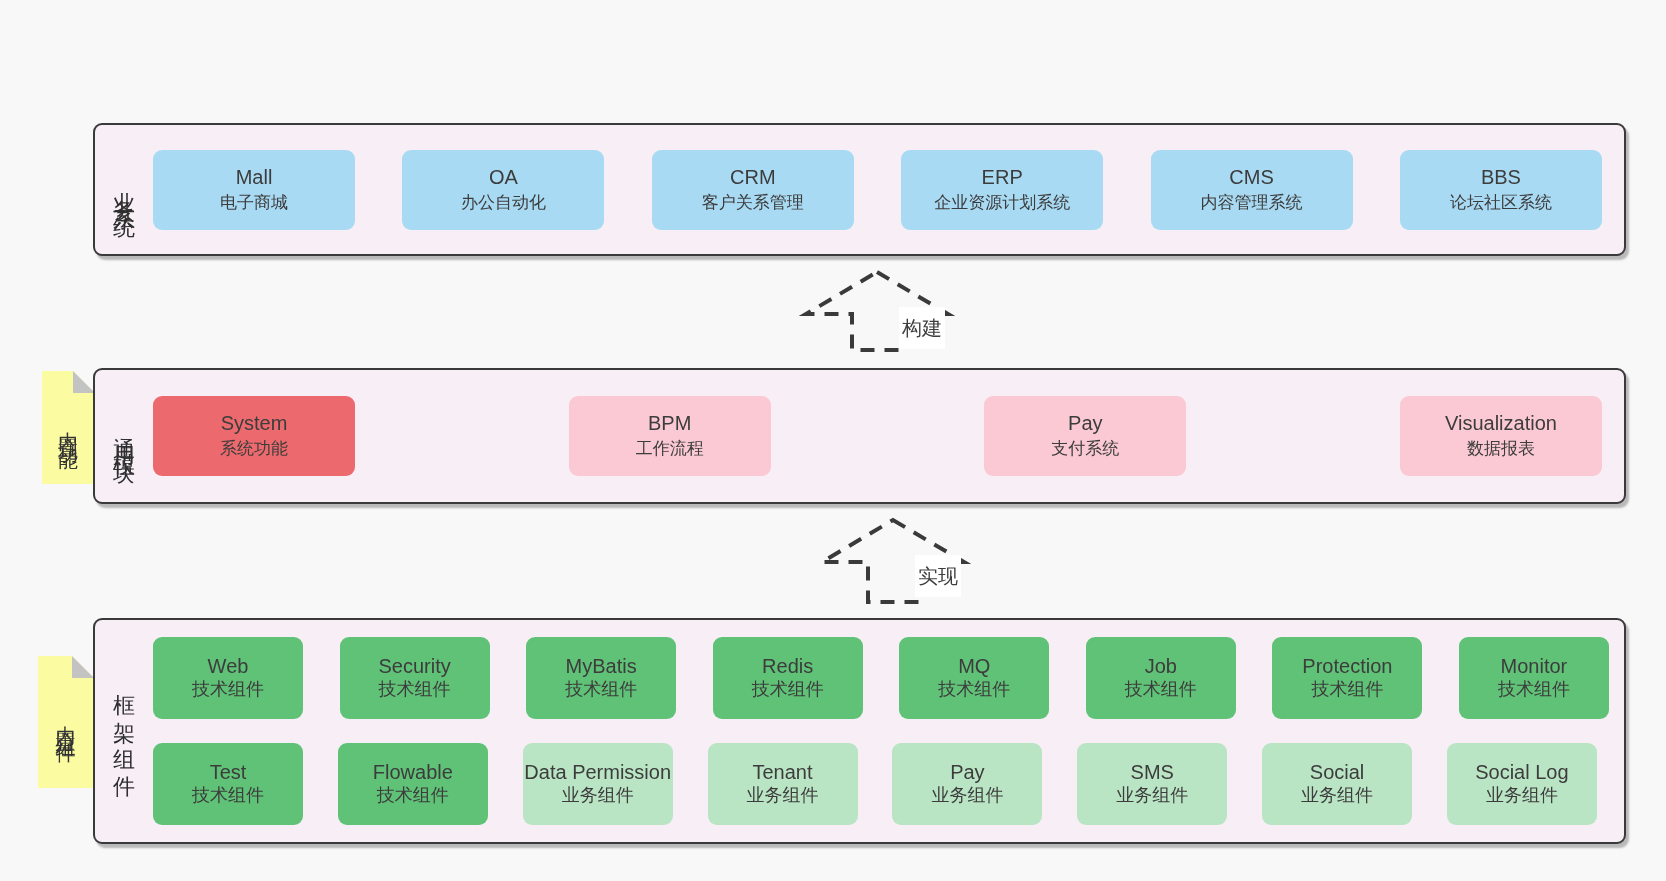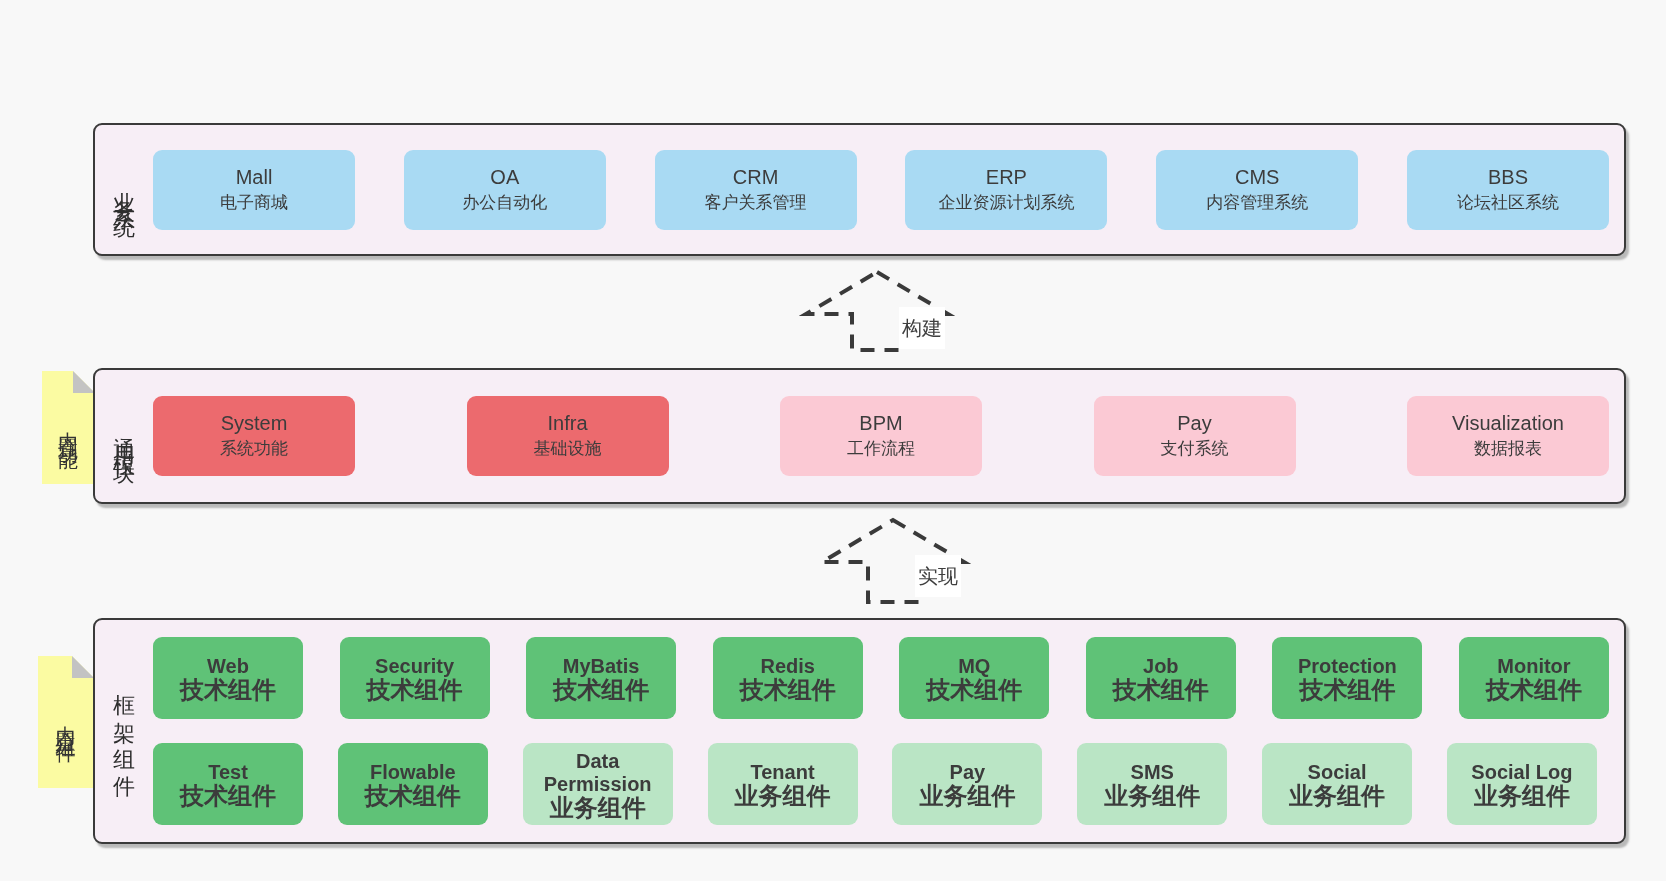"Mall" .boxes { padding-right: 15px -> 22px }
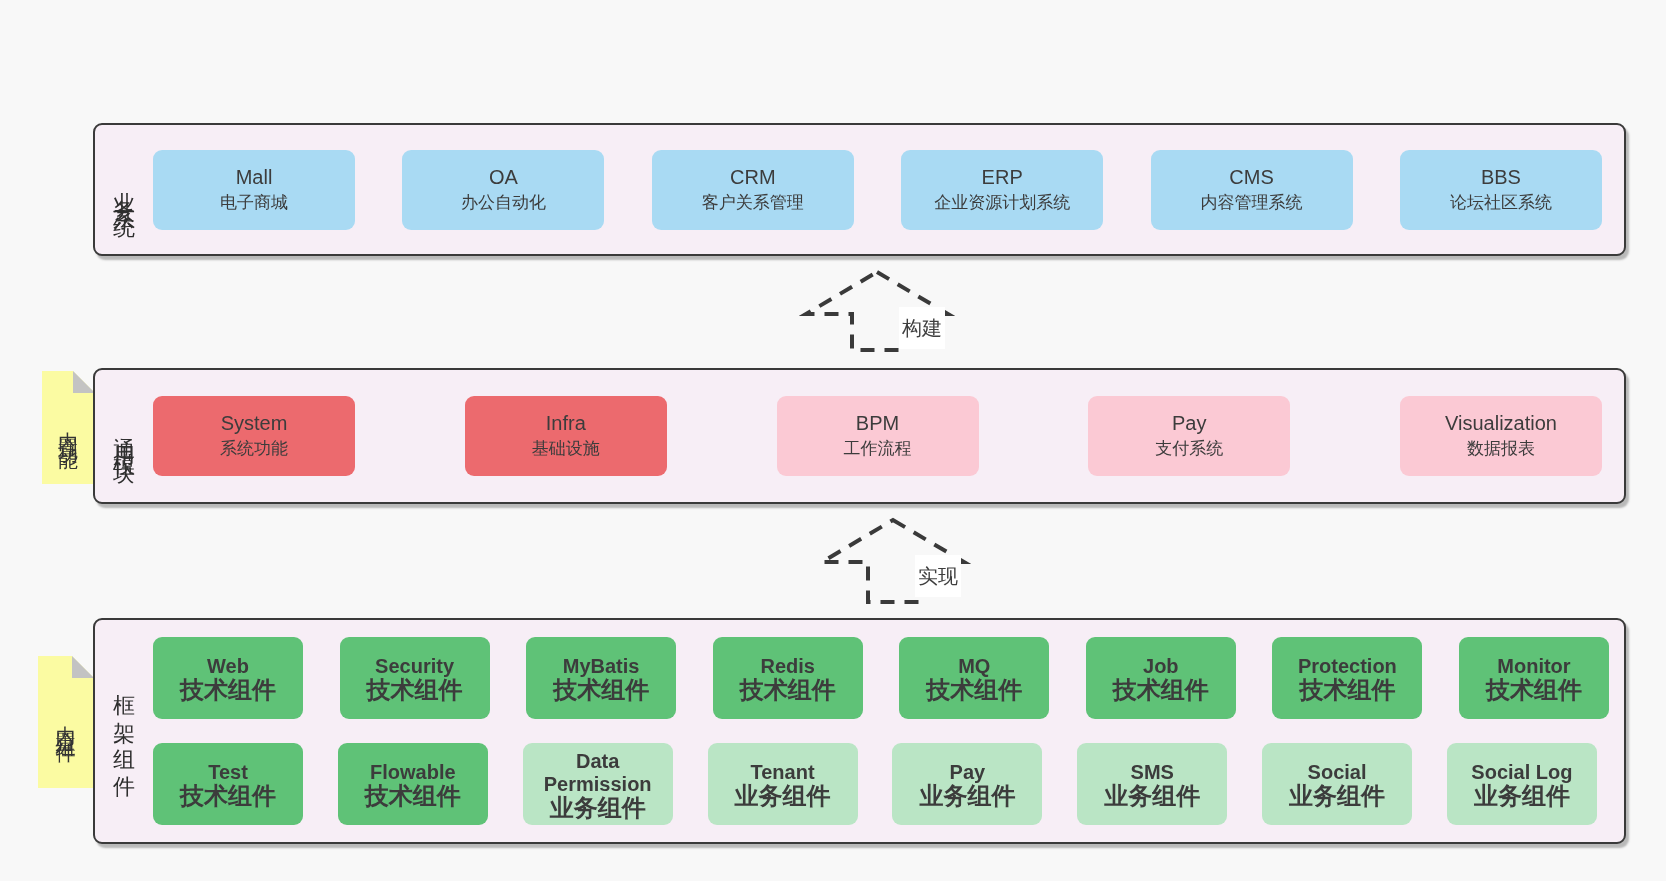"Infra" div.box { html: <div> <div>Infra</div> <div>基础设施</div> </div> -> none }
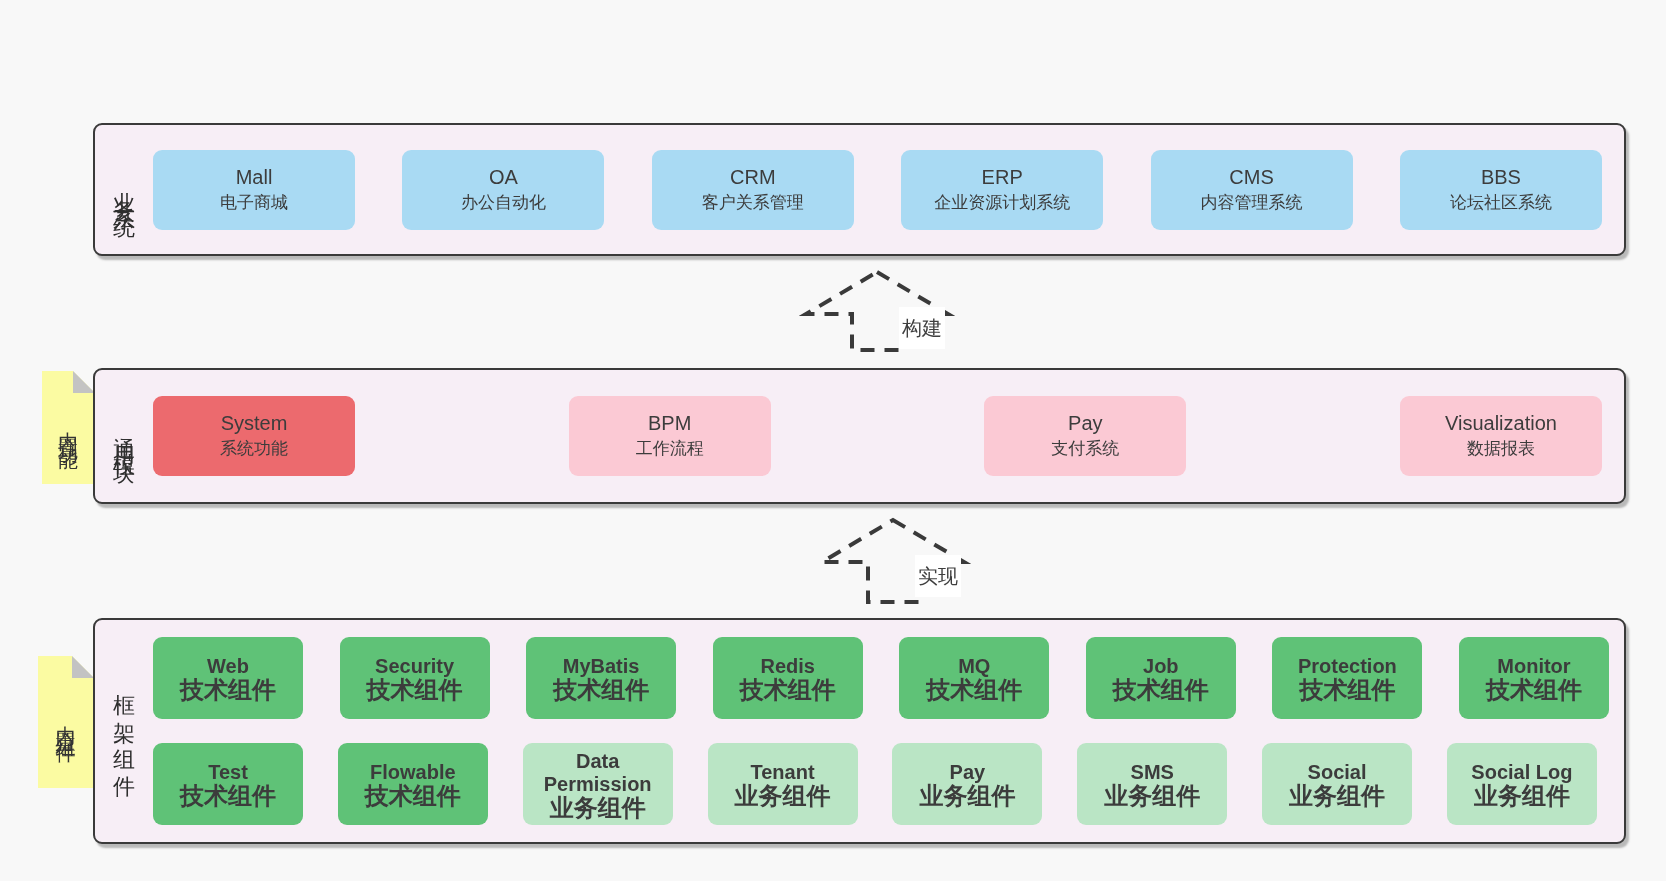"Web" .rows { font-weight: bold -> none }
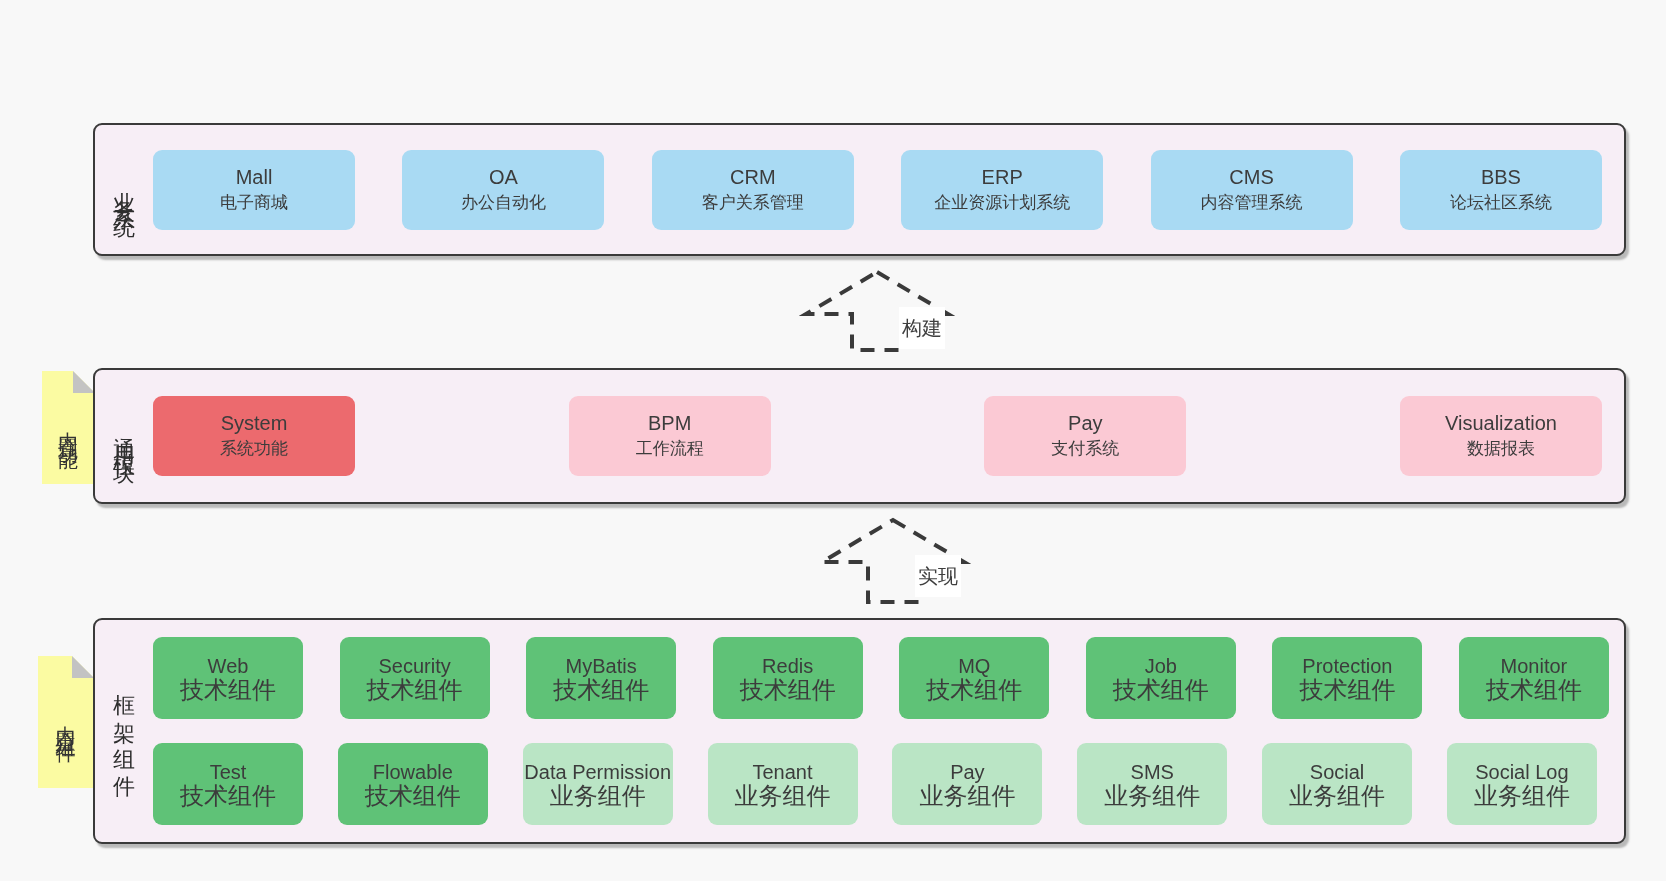"技术组件" .cols8 .box .s { font-size: 24px -> 18px }
